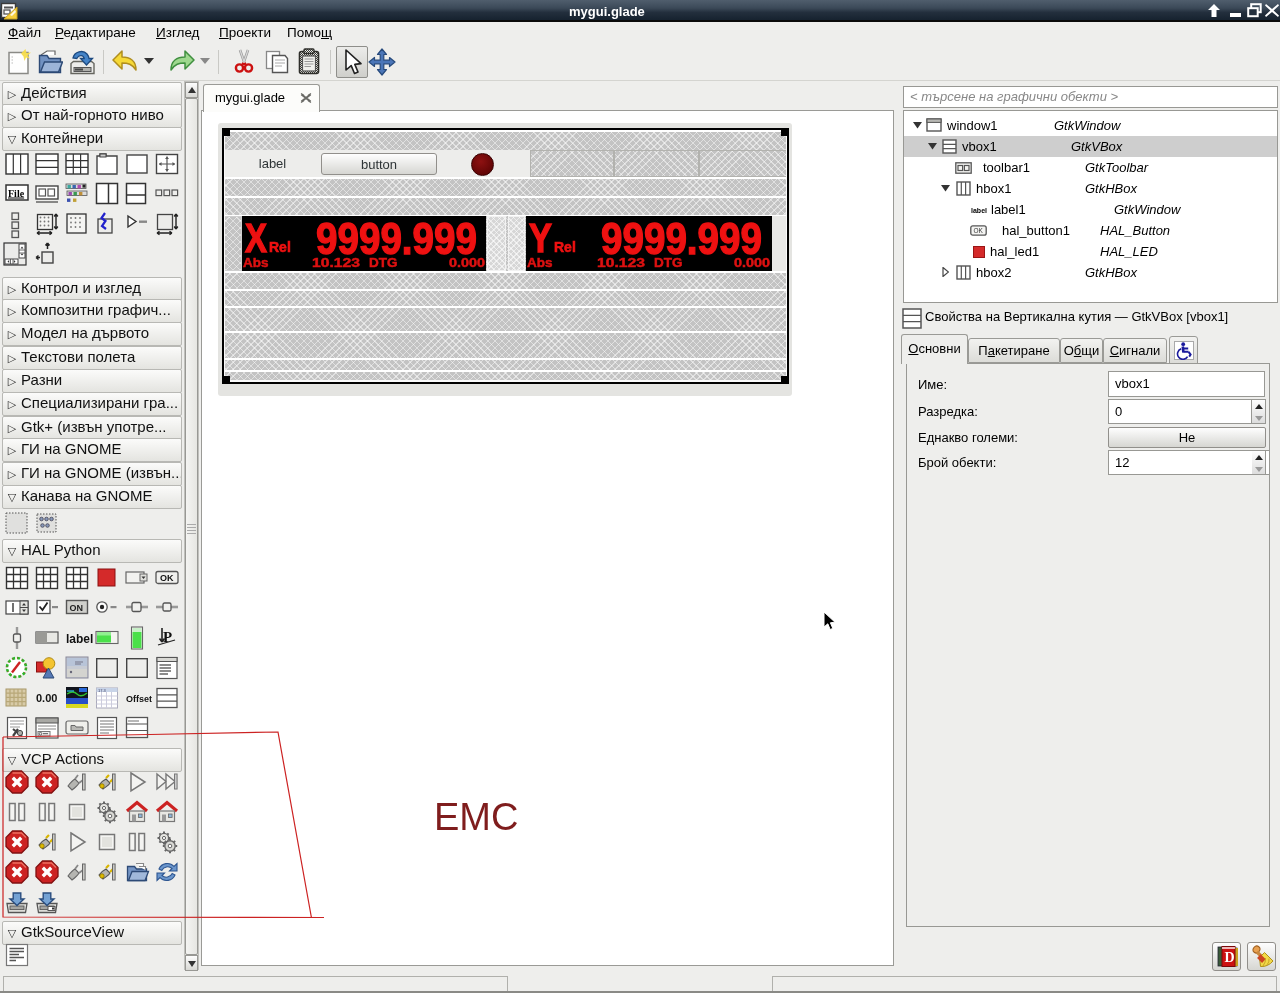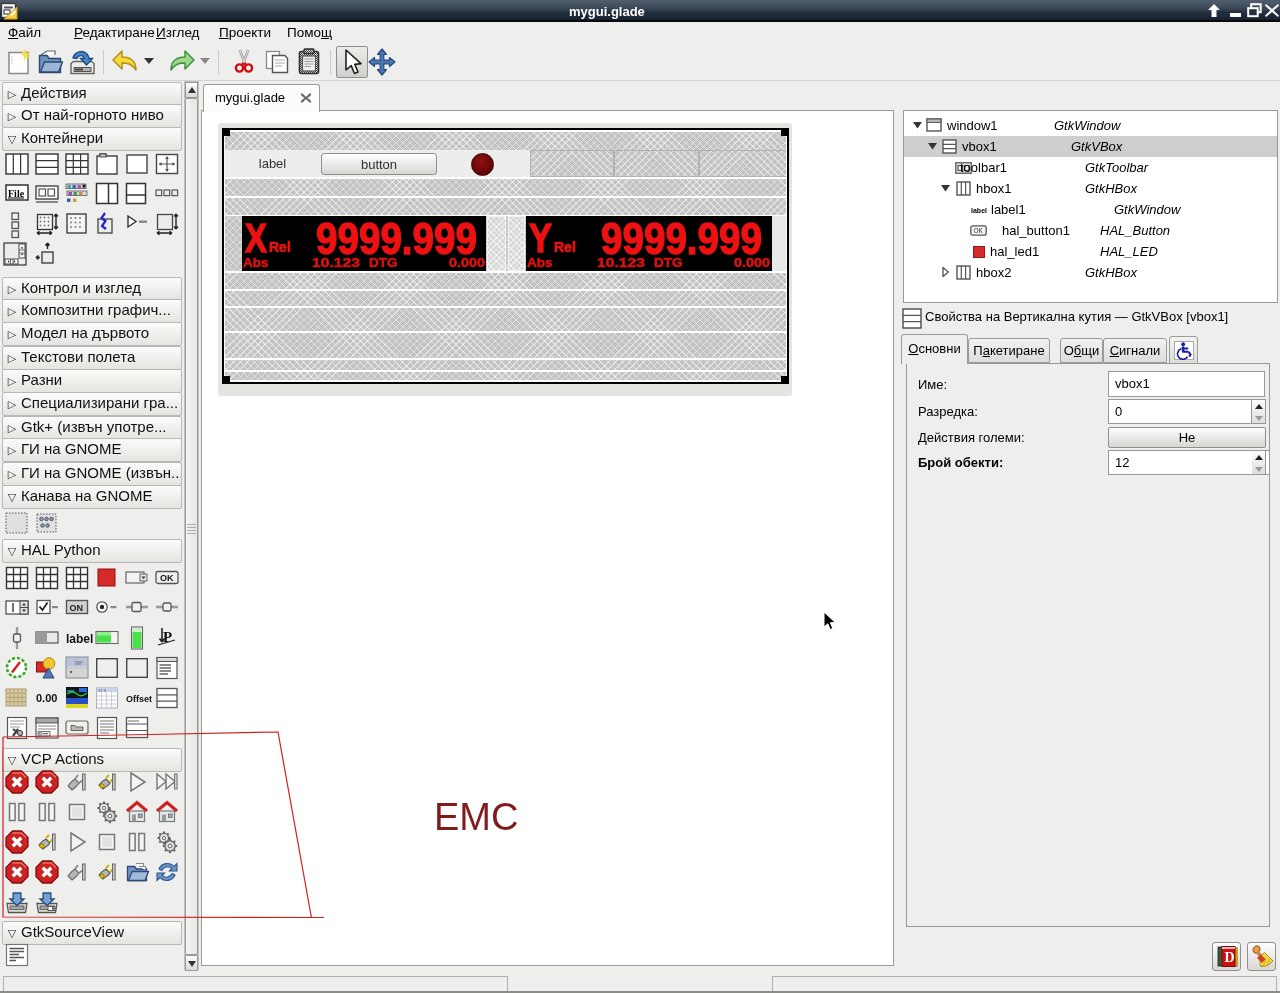"Редактиране" span { left: 74px -> 55px }
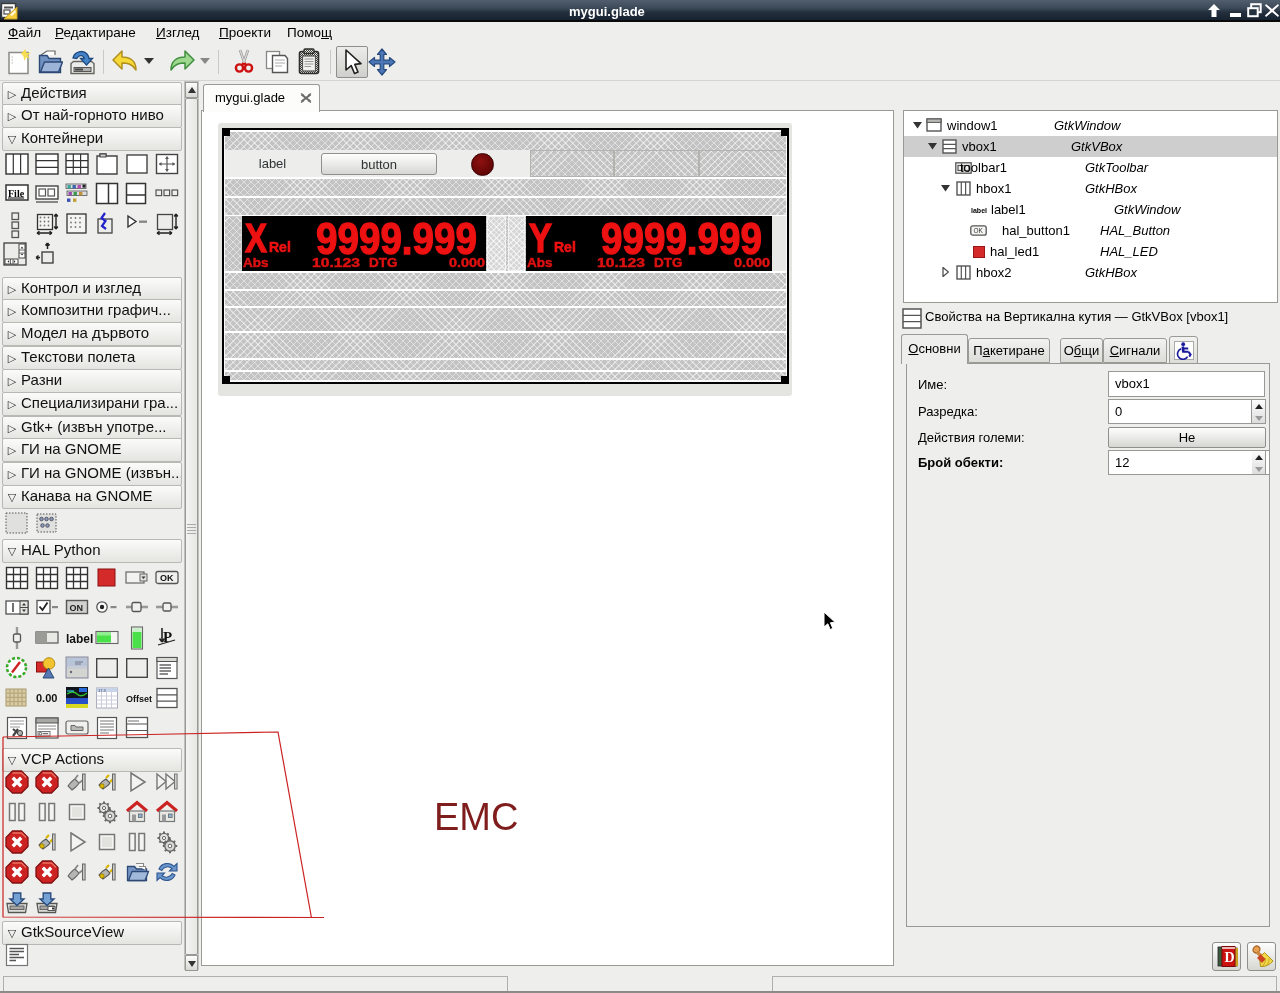"< търсене на графични обекти" div.abs { html: none -> <div>&lt; търсене на графични обекти &gt;</div> }
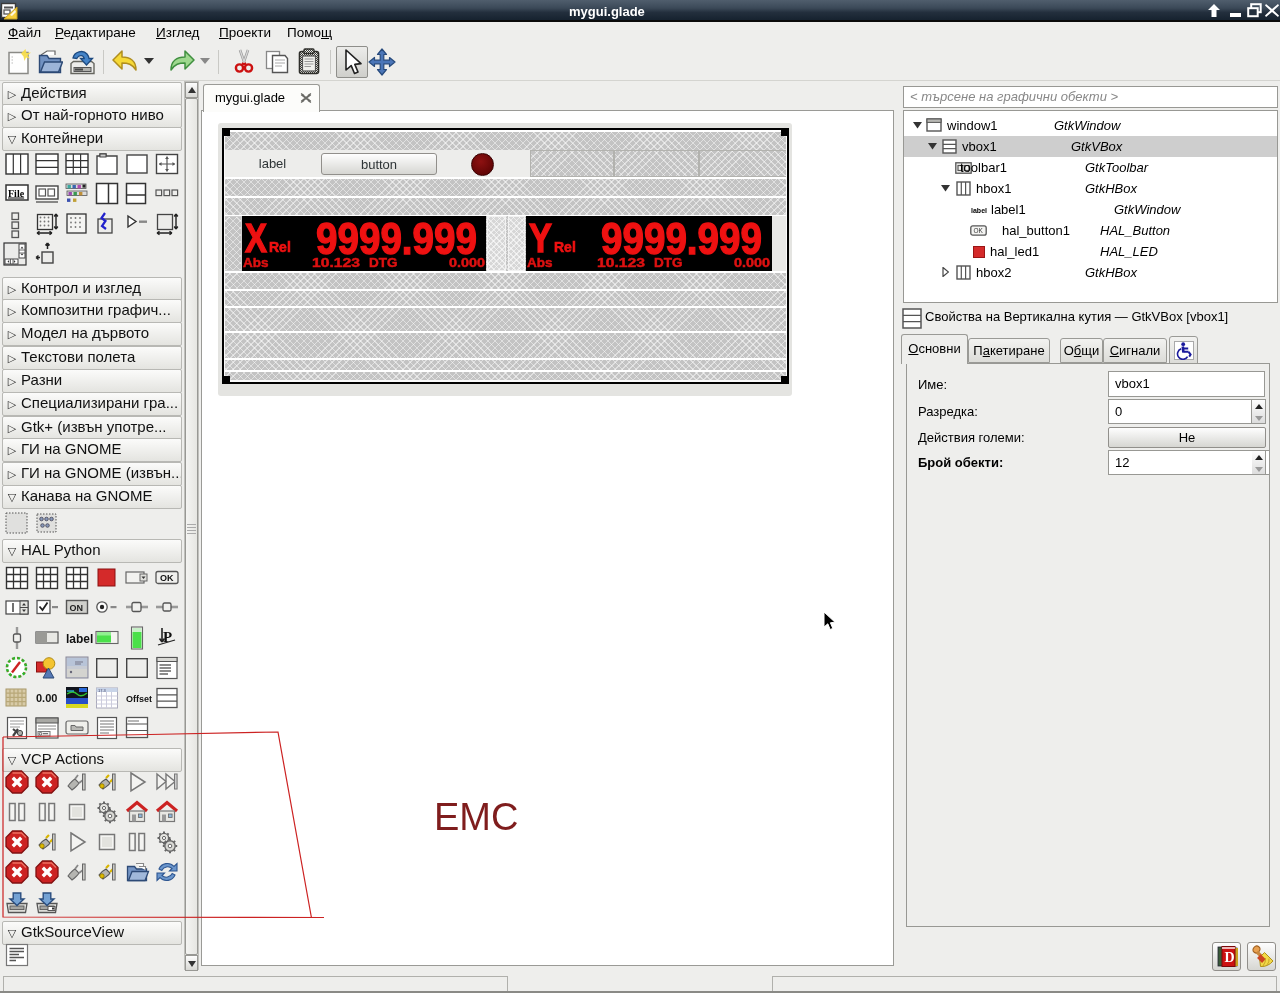"toolbar1" span { left: 56px -> 79px }
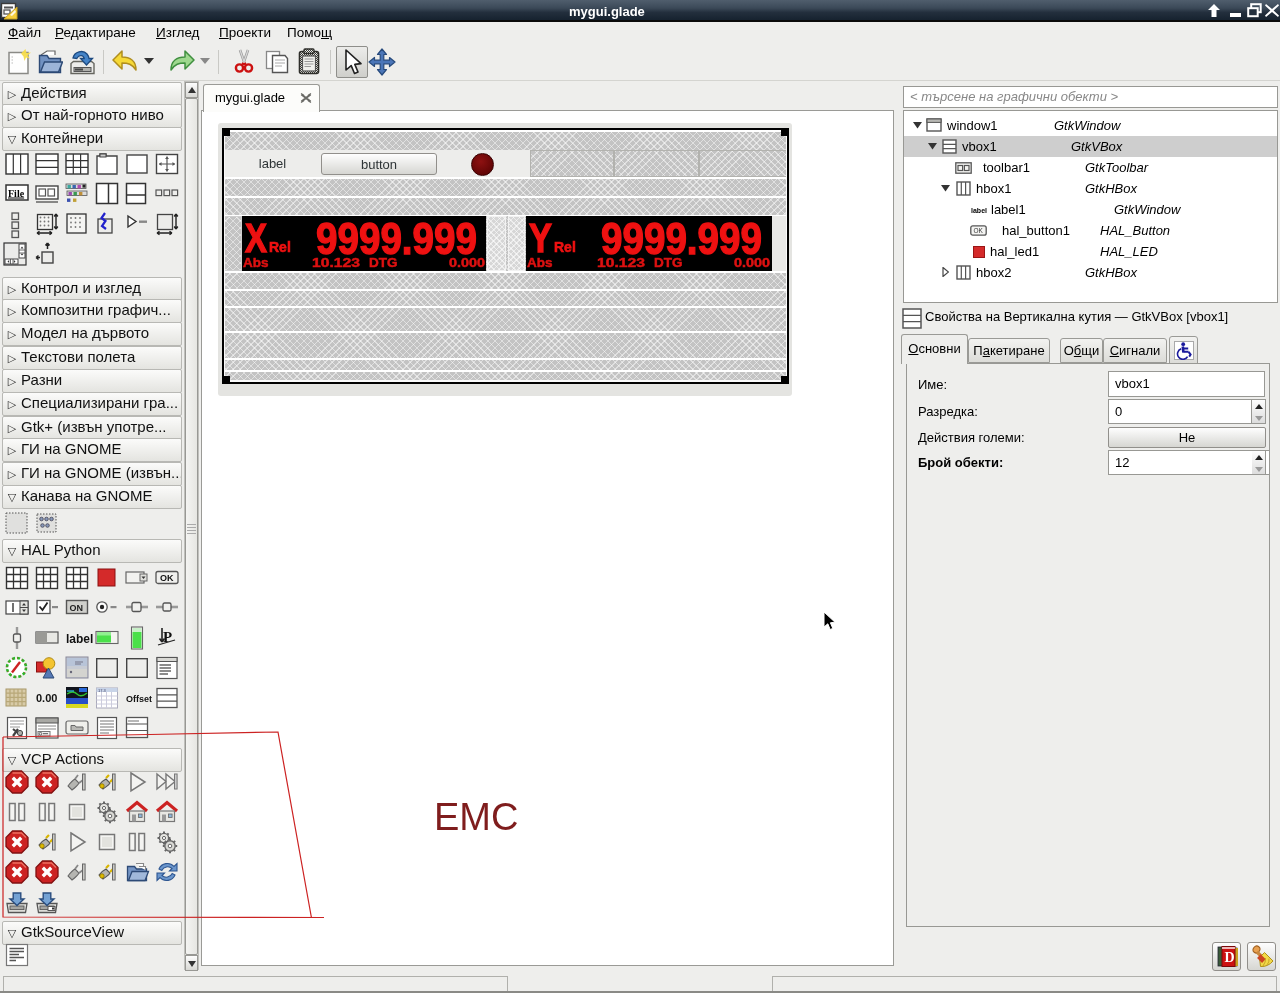"Пакетиране" div.tab { width: 82px -> 92px }
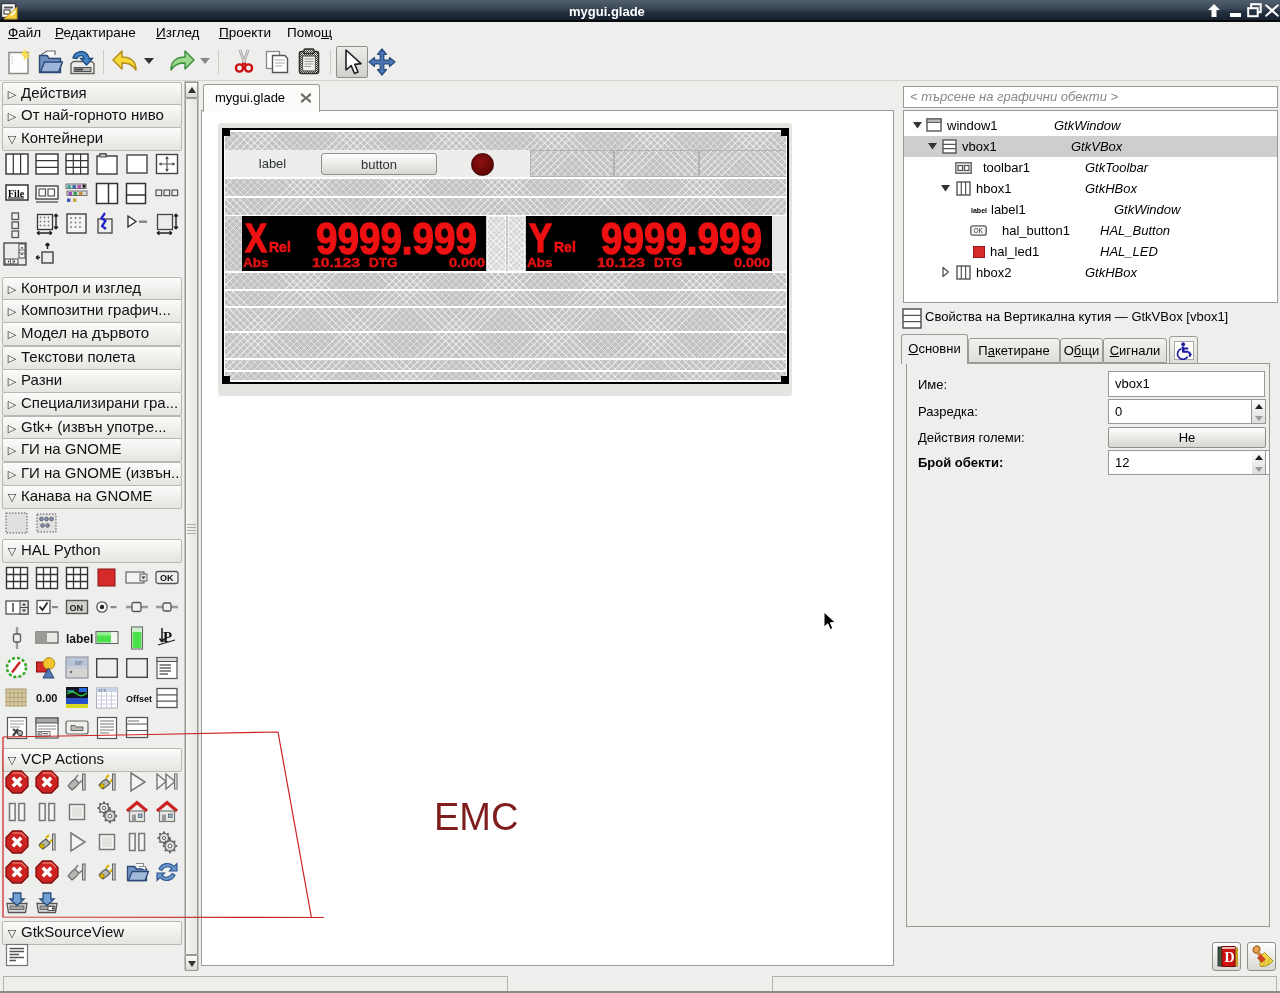"Действия големи:" div.abs { text: Действия -> Еднакво }
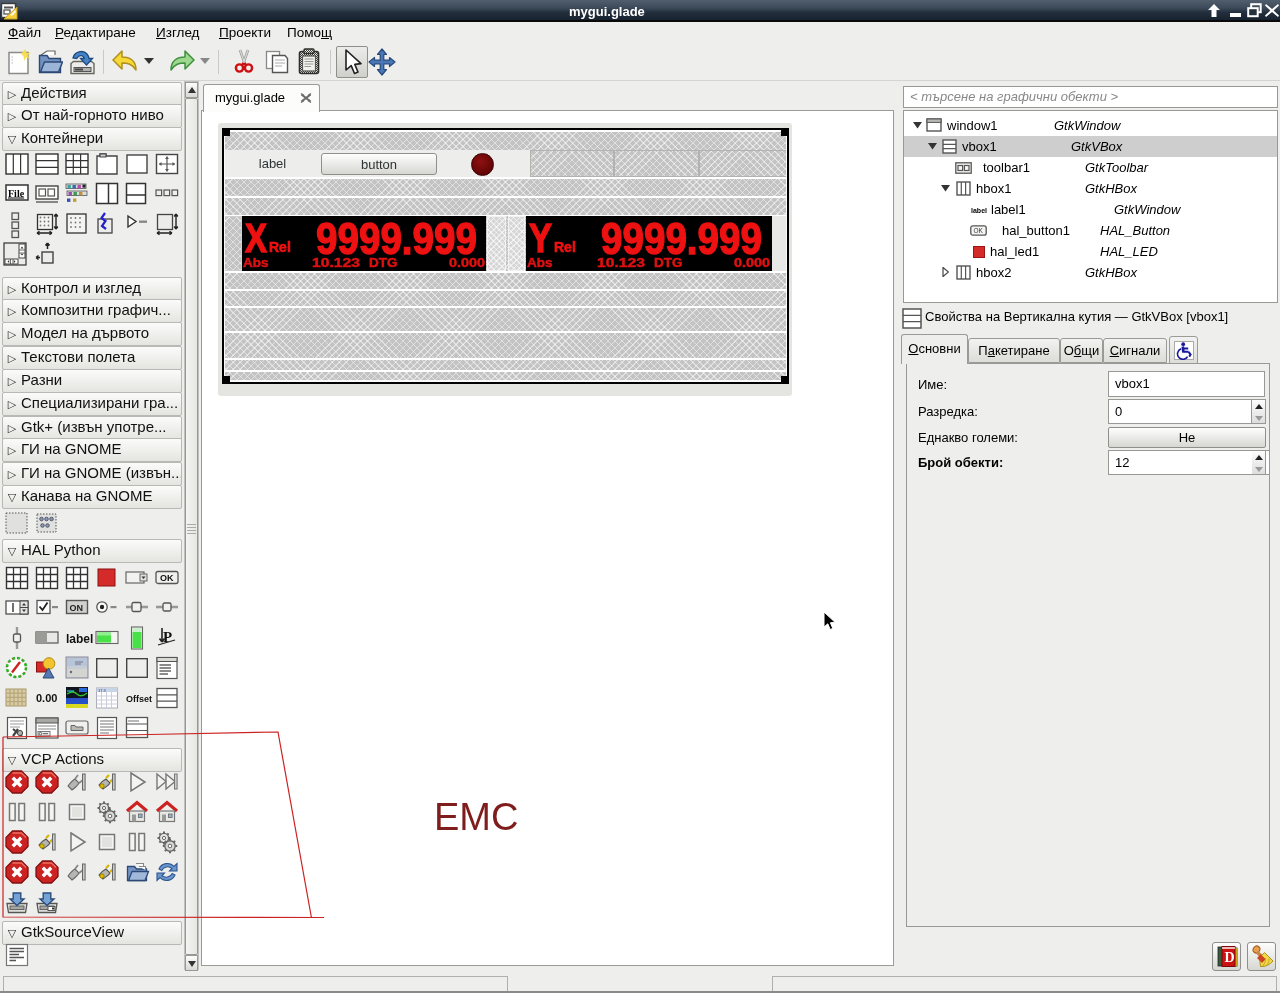"Брой обекти:" div.abs { font-weight: bold -> normal }
